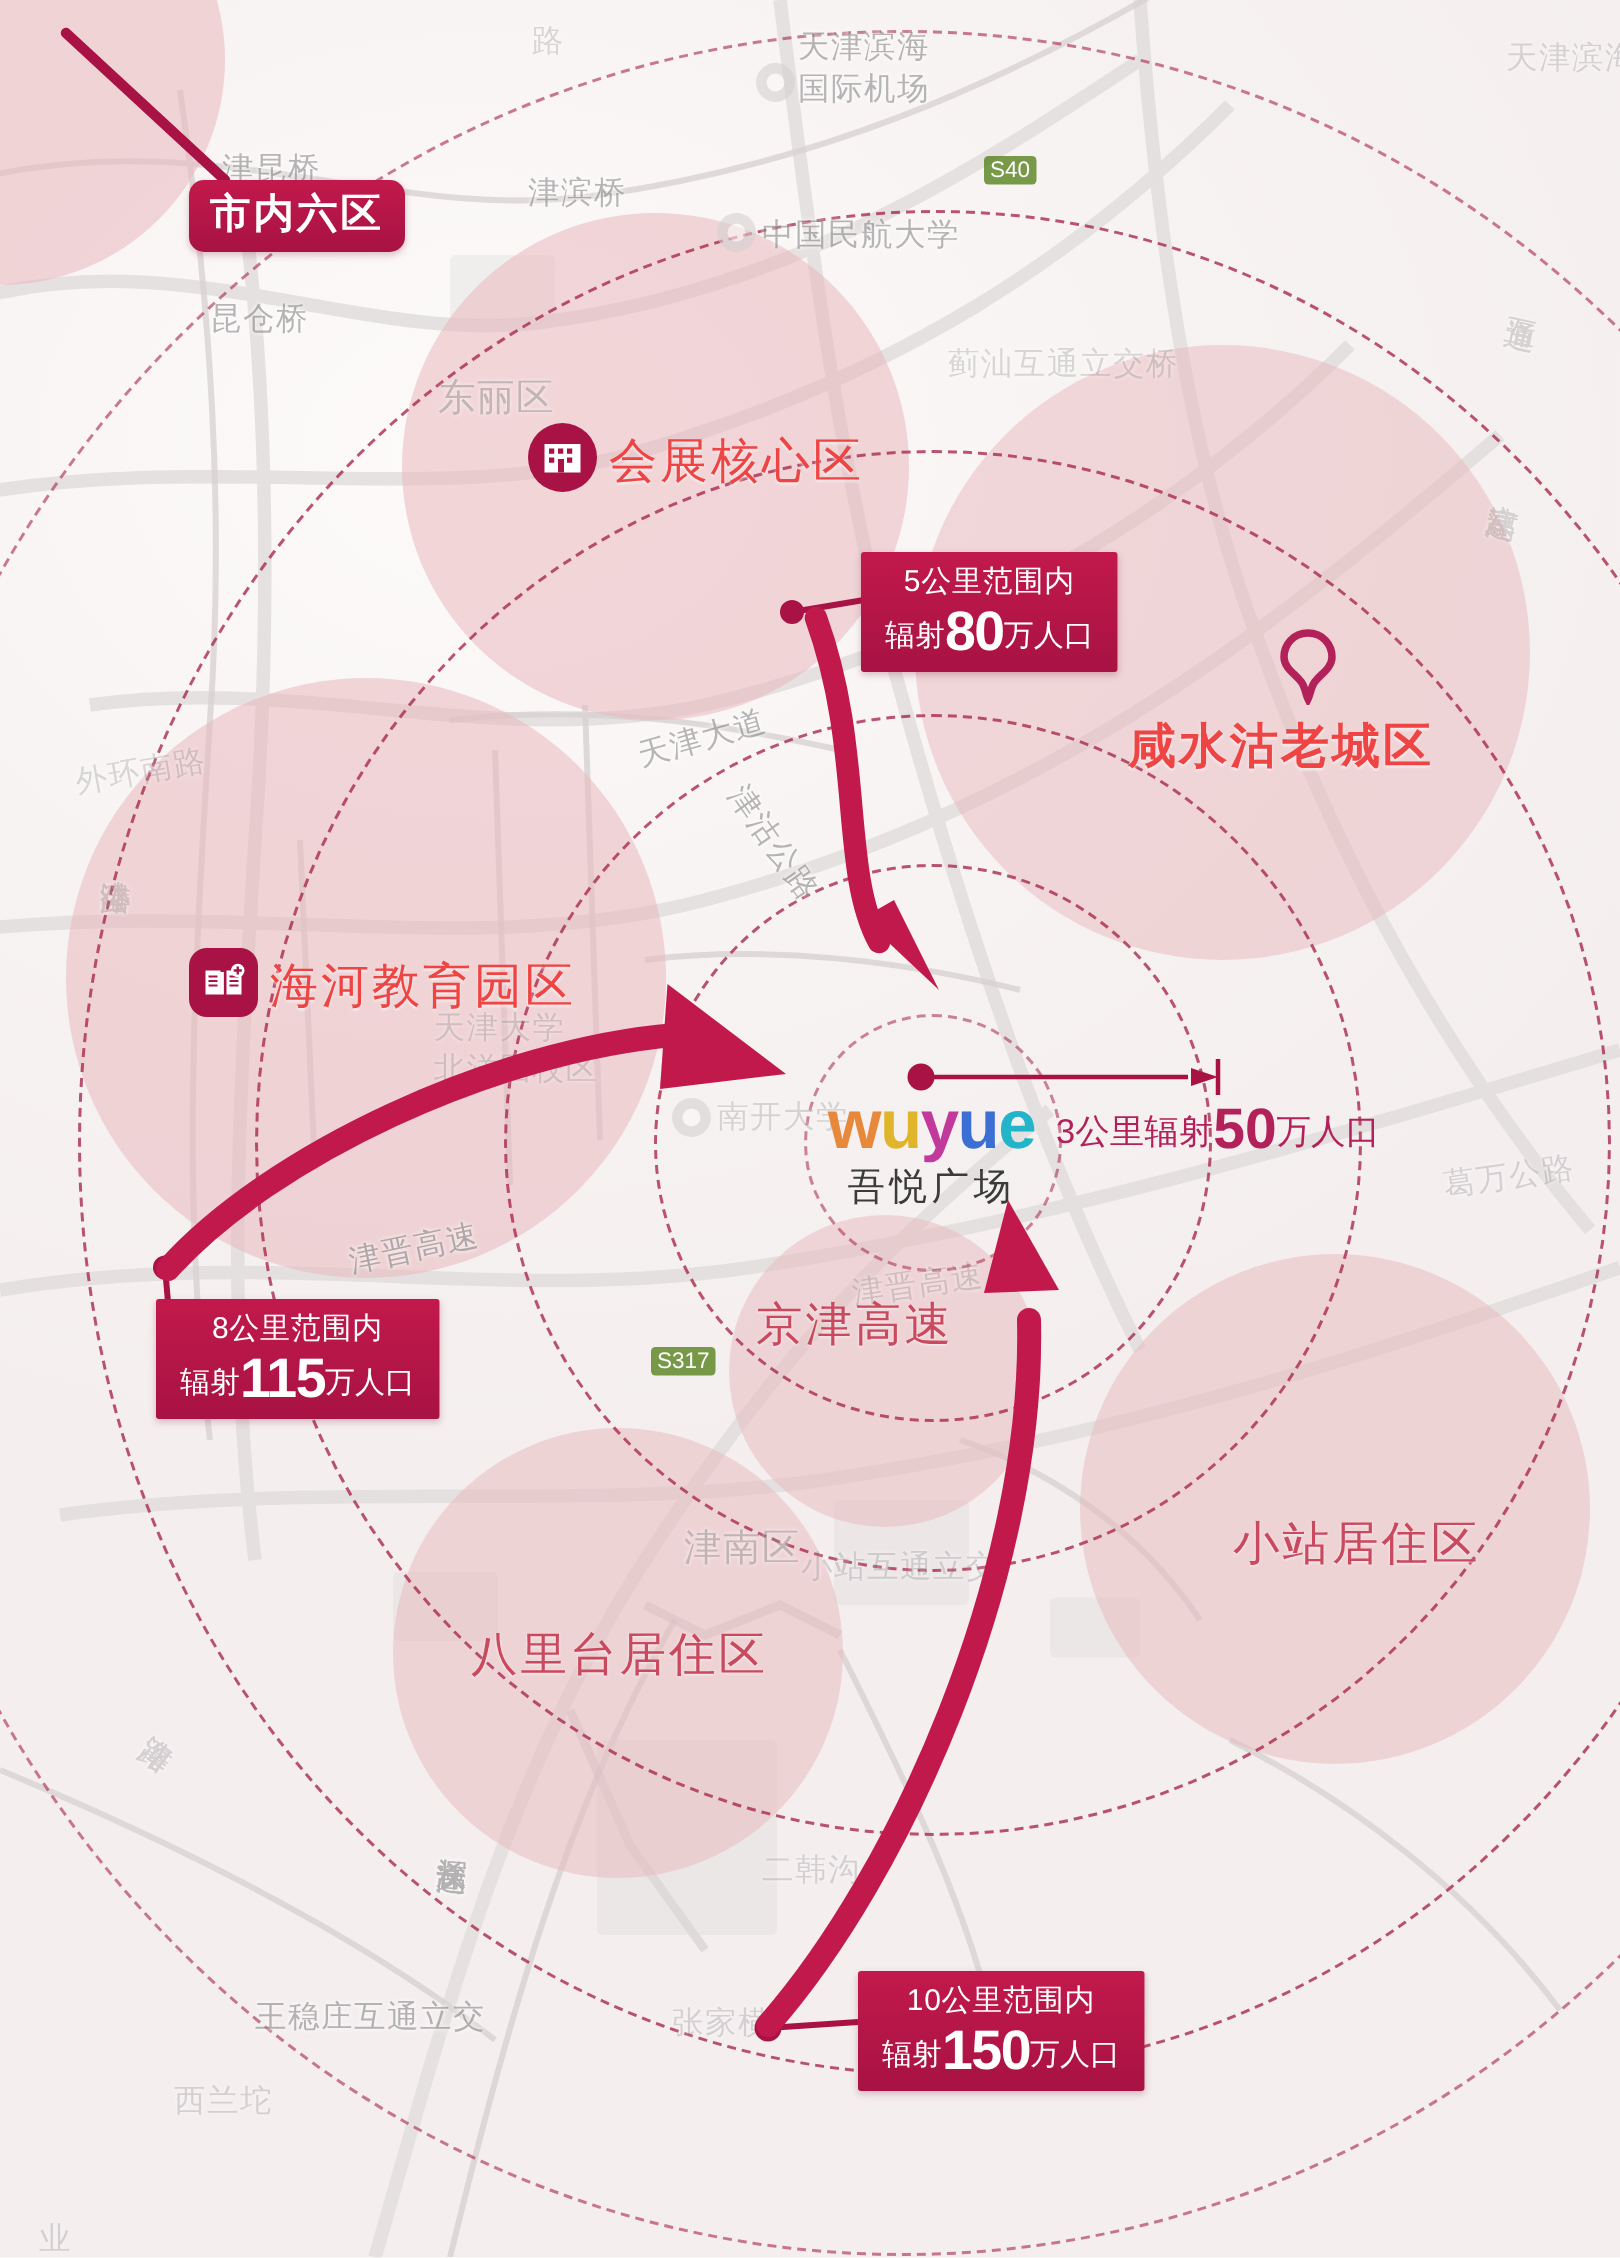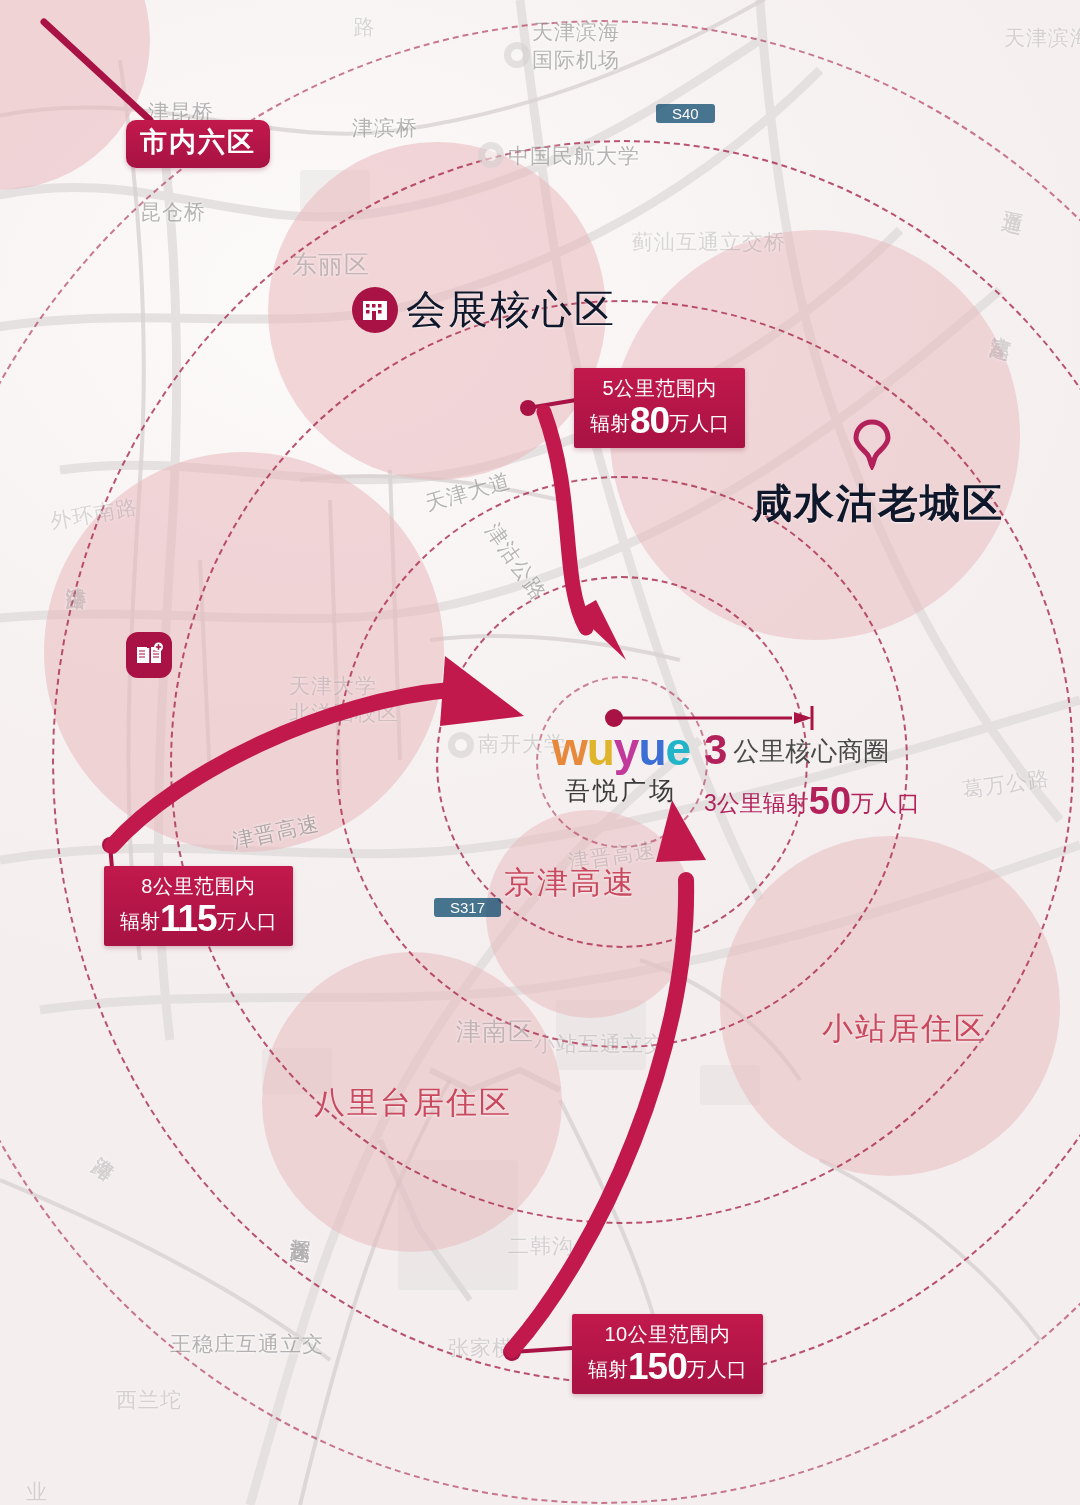"S40" .shield { background: #0c4a6e -> #4d7c0f; padding: 1px 16px -> 1px 4px }
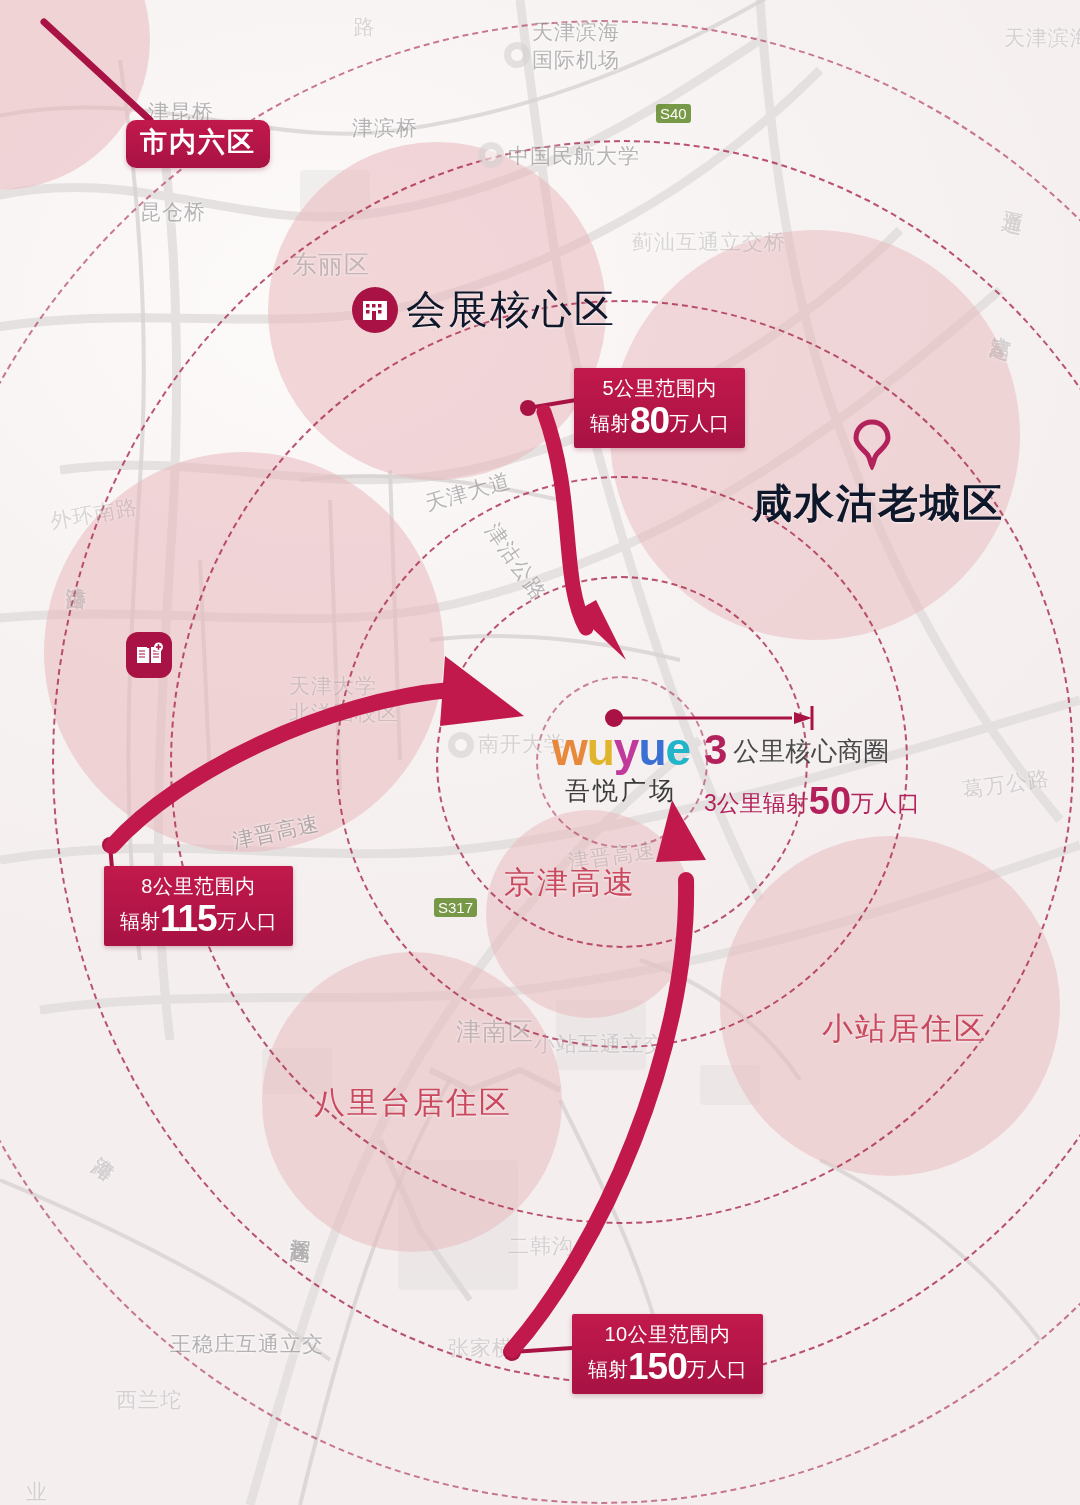"会展核心区" .area-title { color: #0f172a -> #ef4444; font-size: 40px -> 32px }
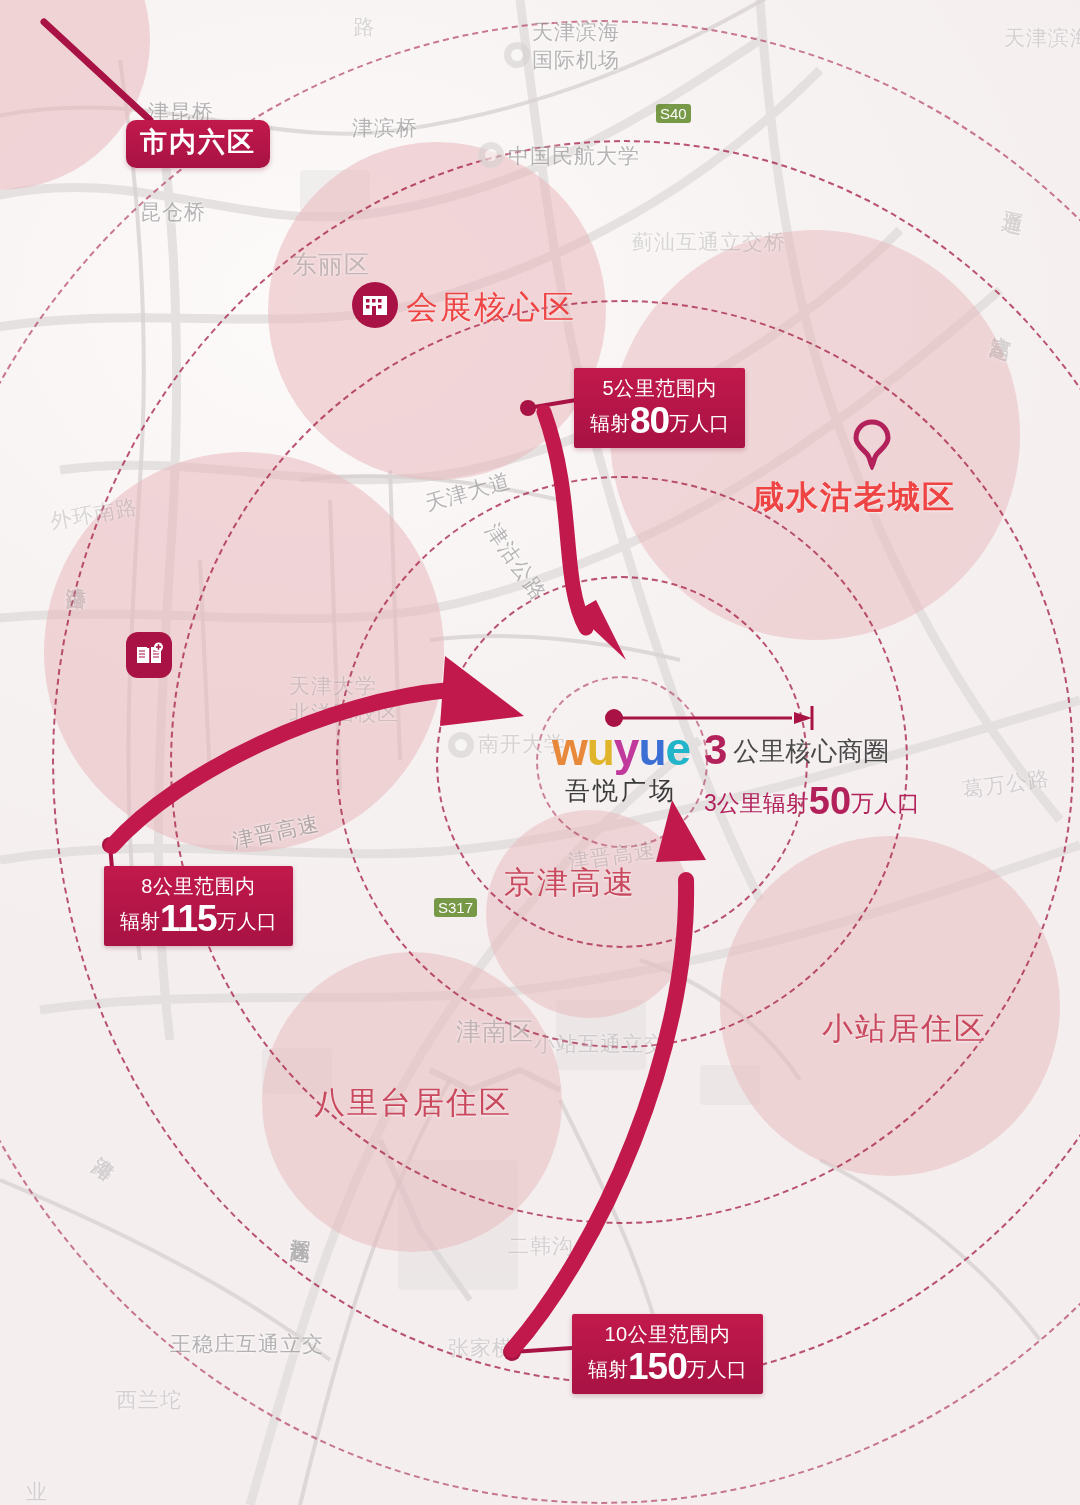"海河教育园区" span { html: none -> <span>海河教育园区</span> }
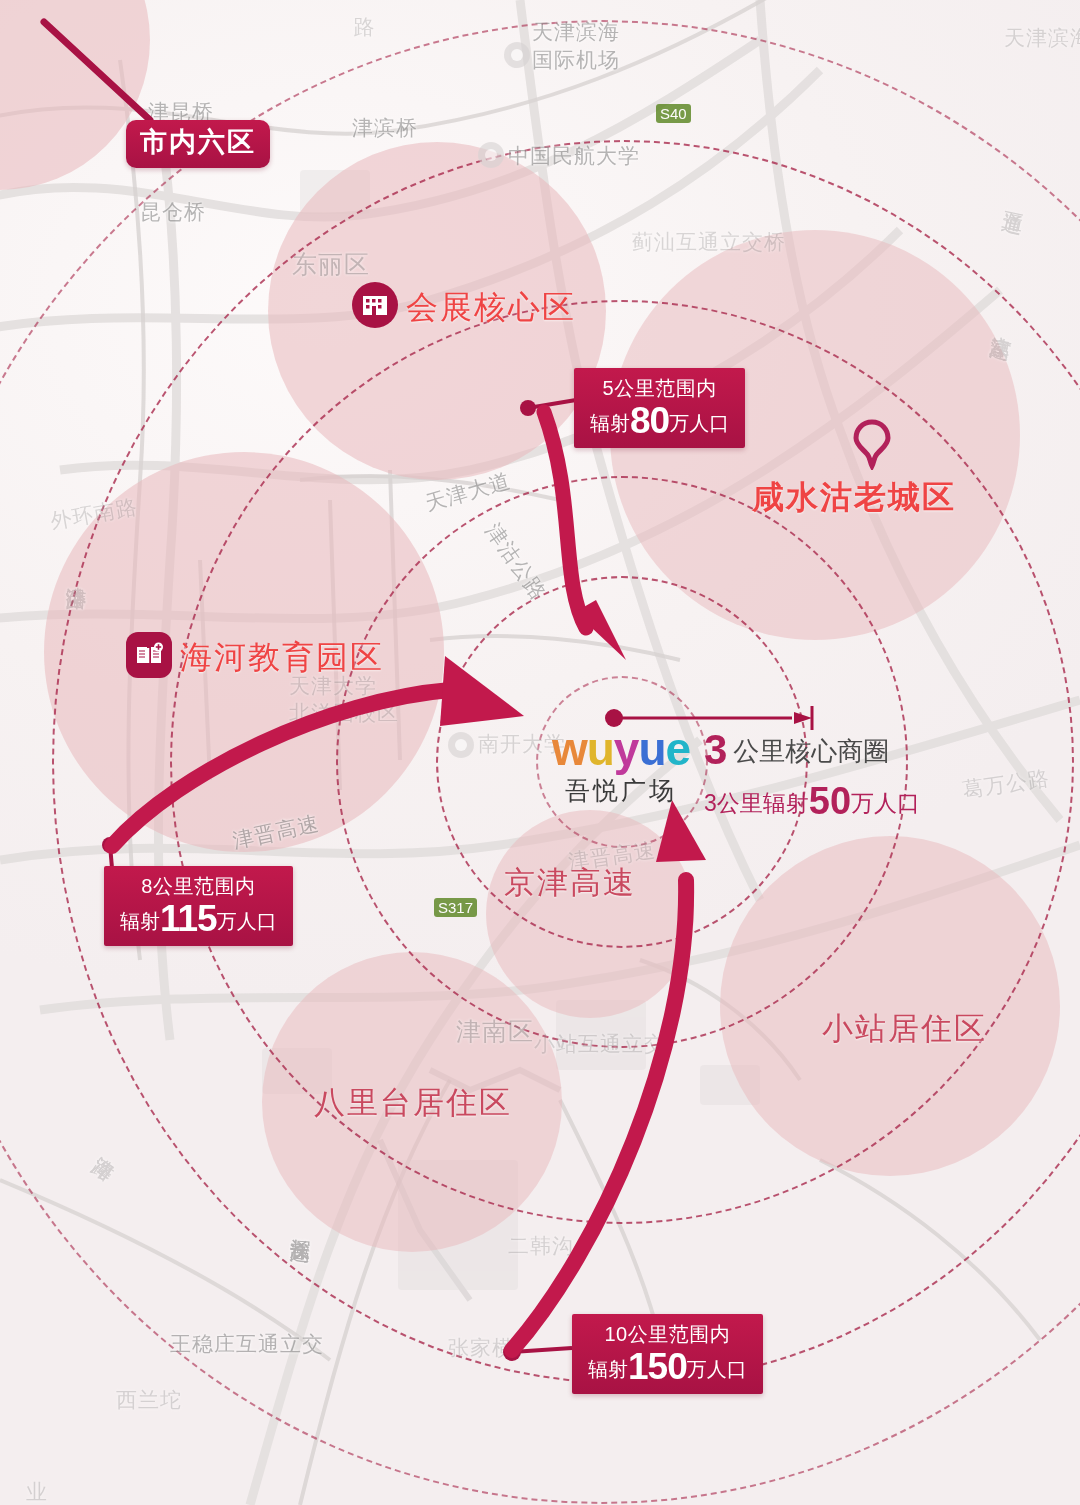"3 公里核心商圈" div.row1 { html: <div> <span>3</span><span>公里核心商圈</span> </div> -> none }
